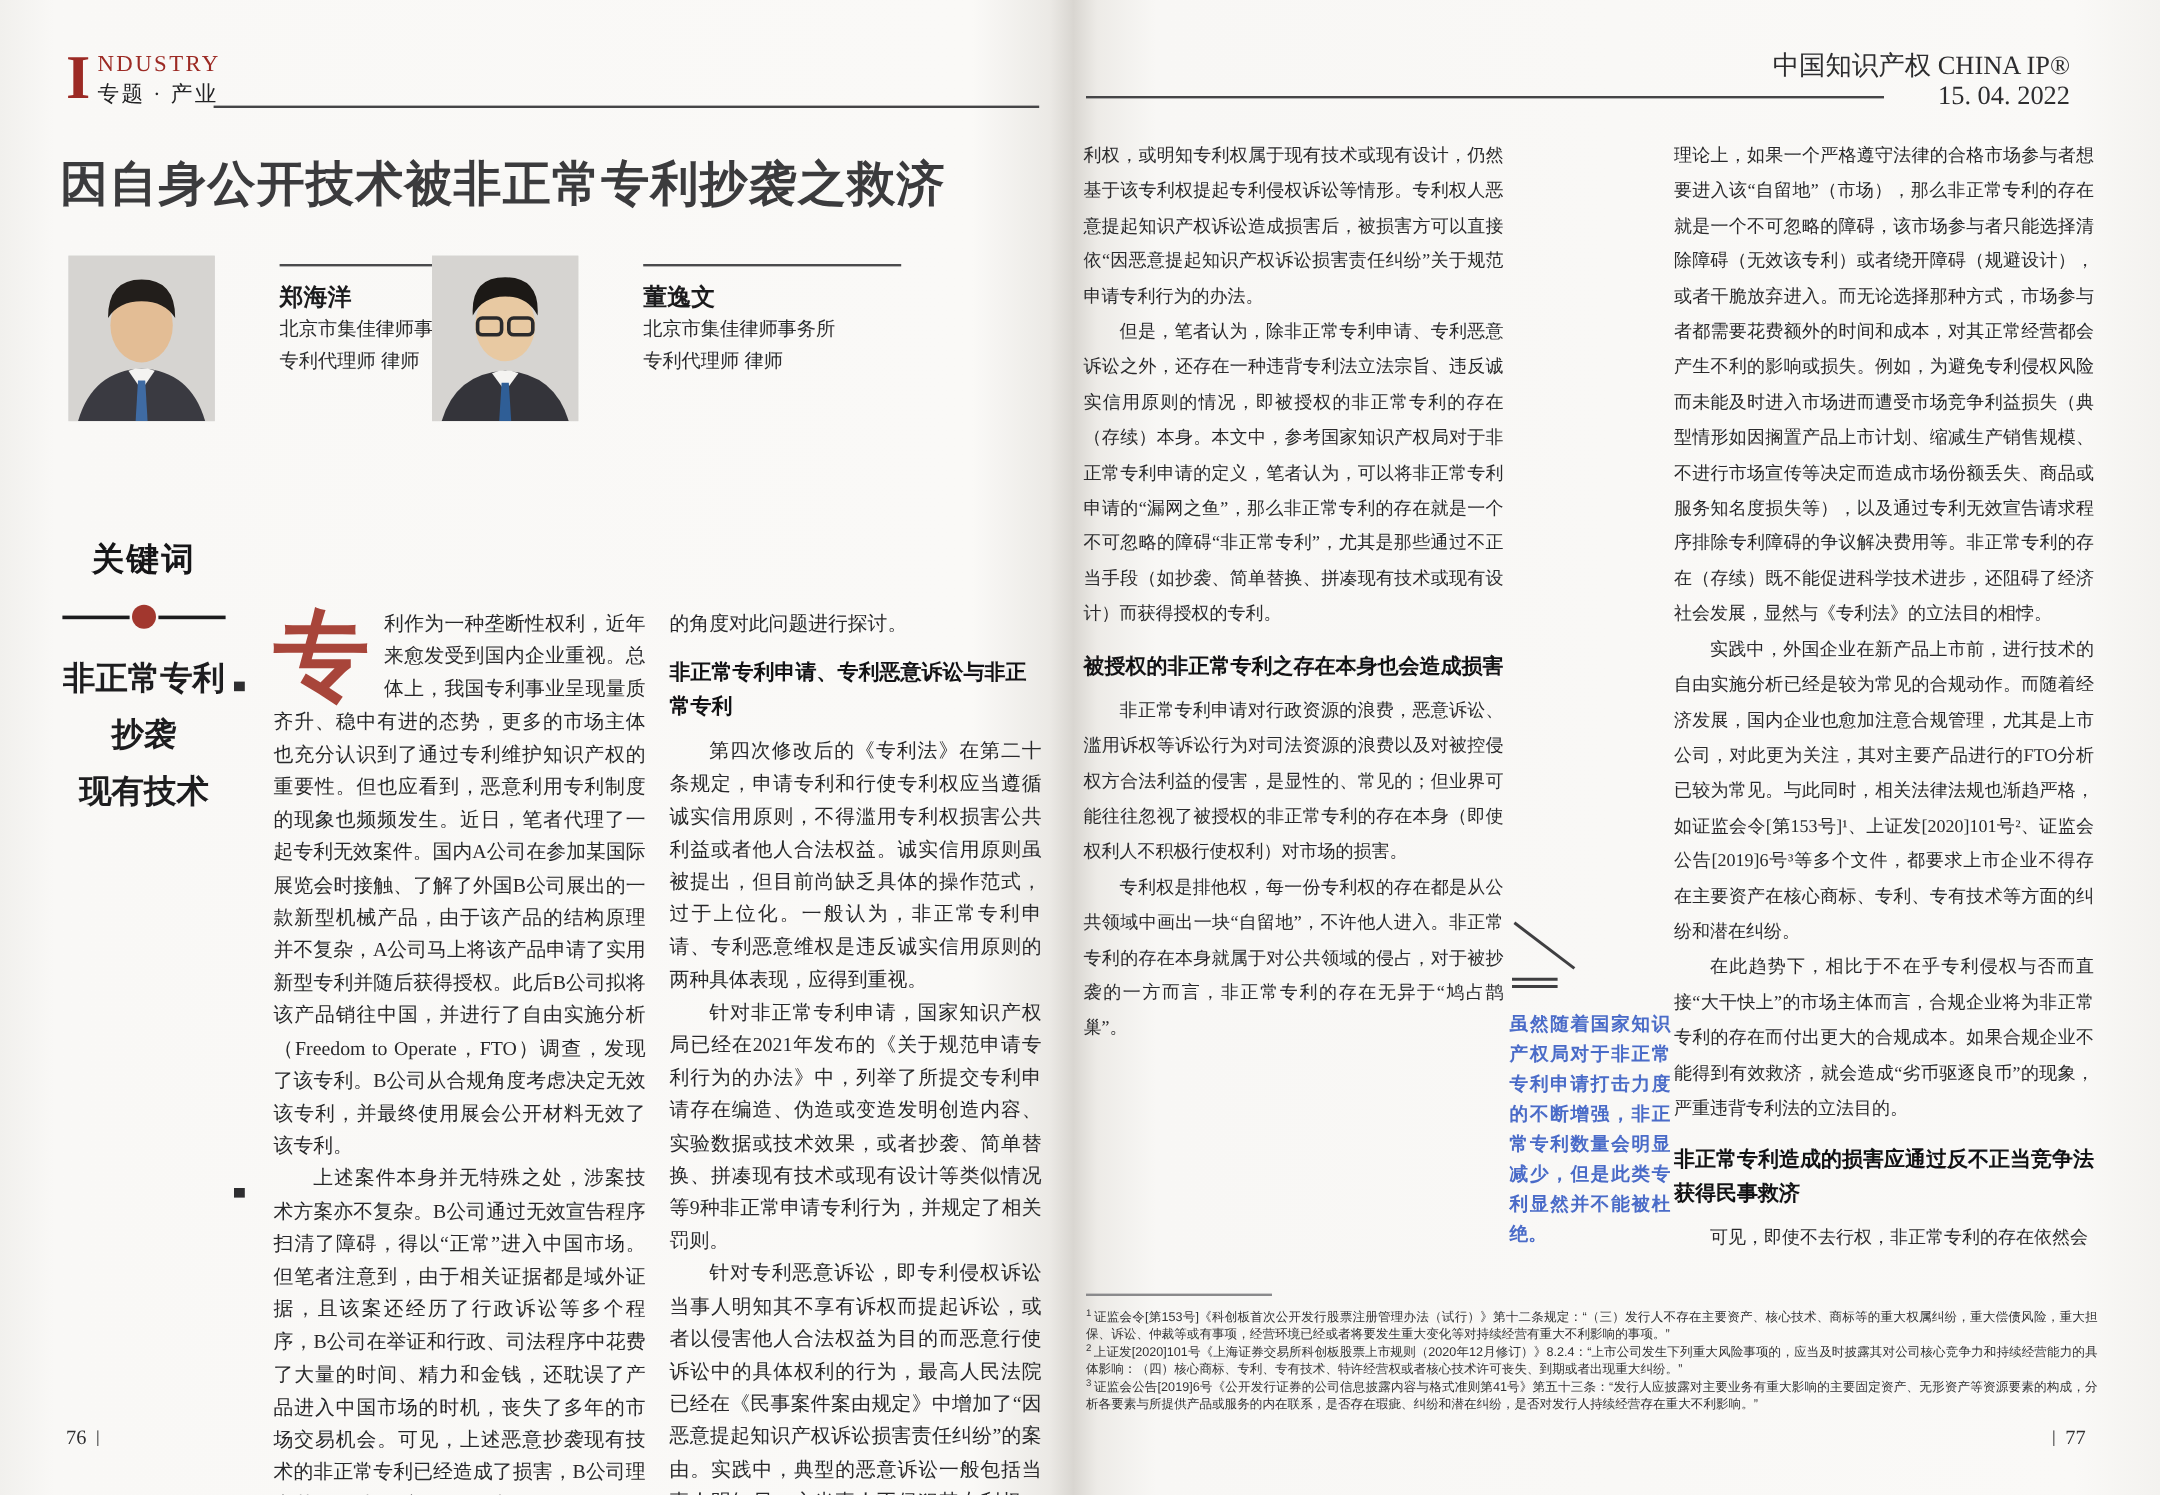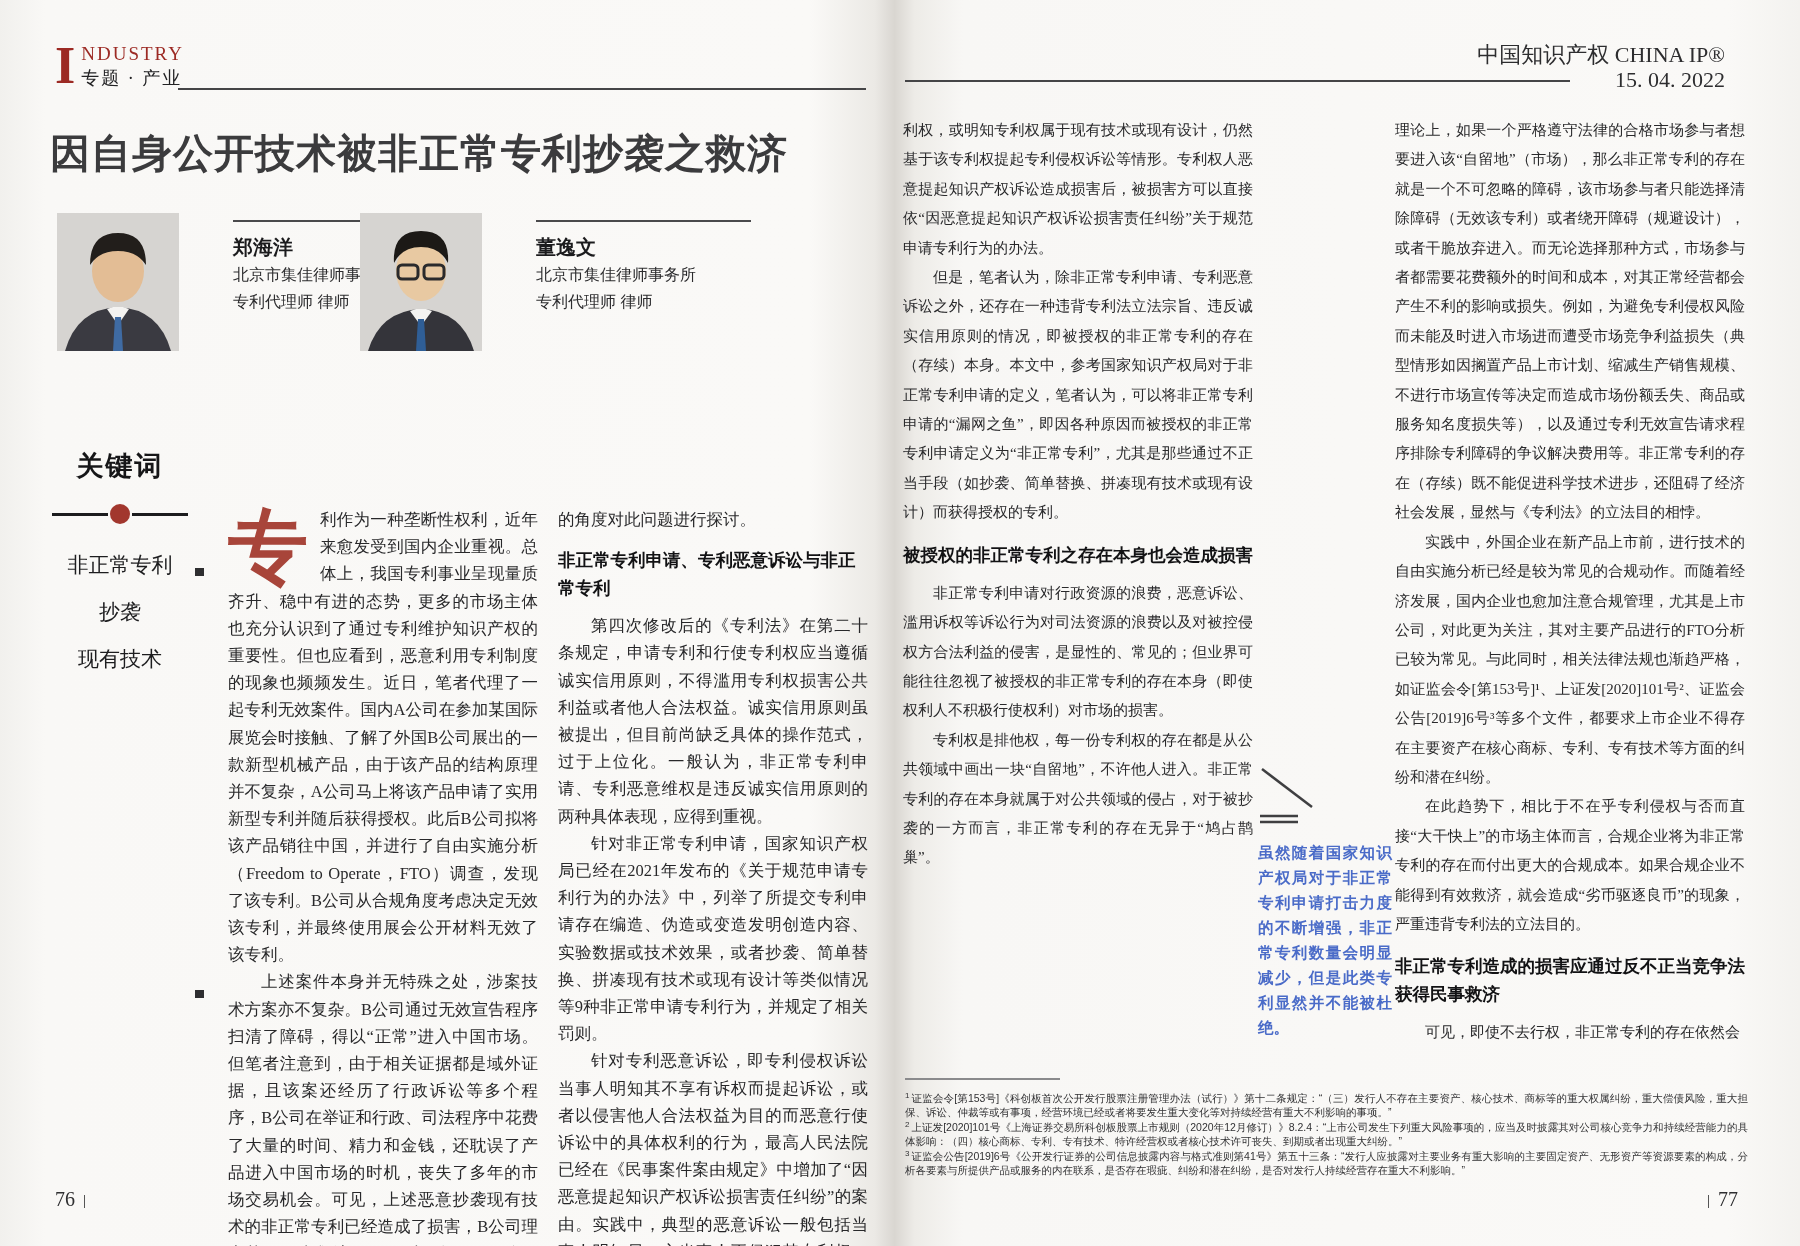"但是，笔者认为，除非正常专利申请、专利恶意诉讼之外，还存在一种违背专利法立法宗旨" p.blk { text: 即因各种原因而被授权的非正常专利申请定义为 -> 那么非正常专利的存在就是一个不可忽略的障碍 }
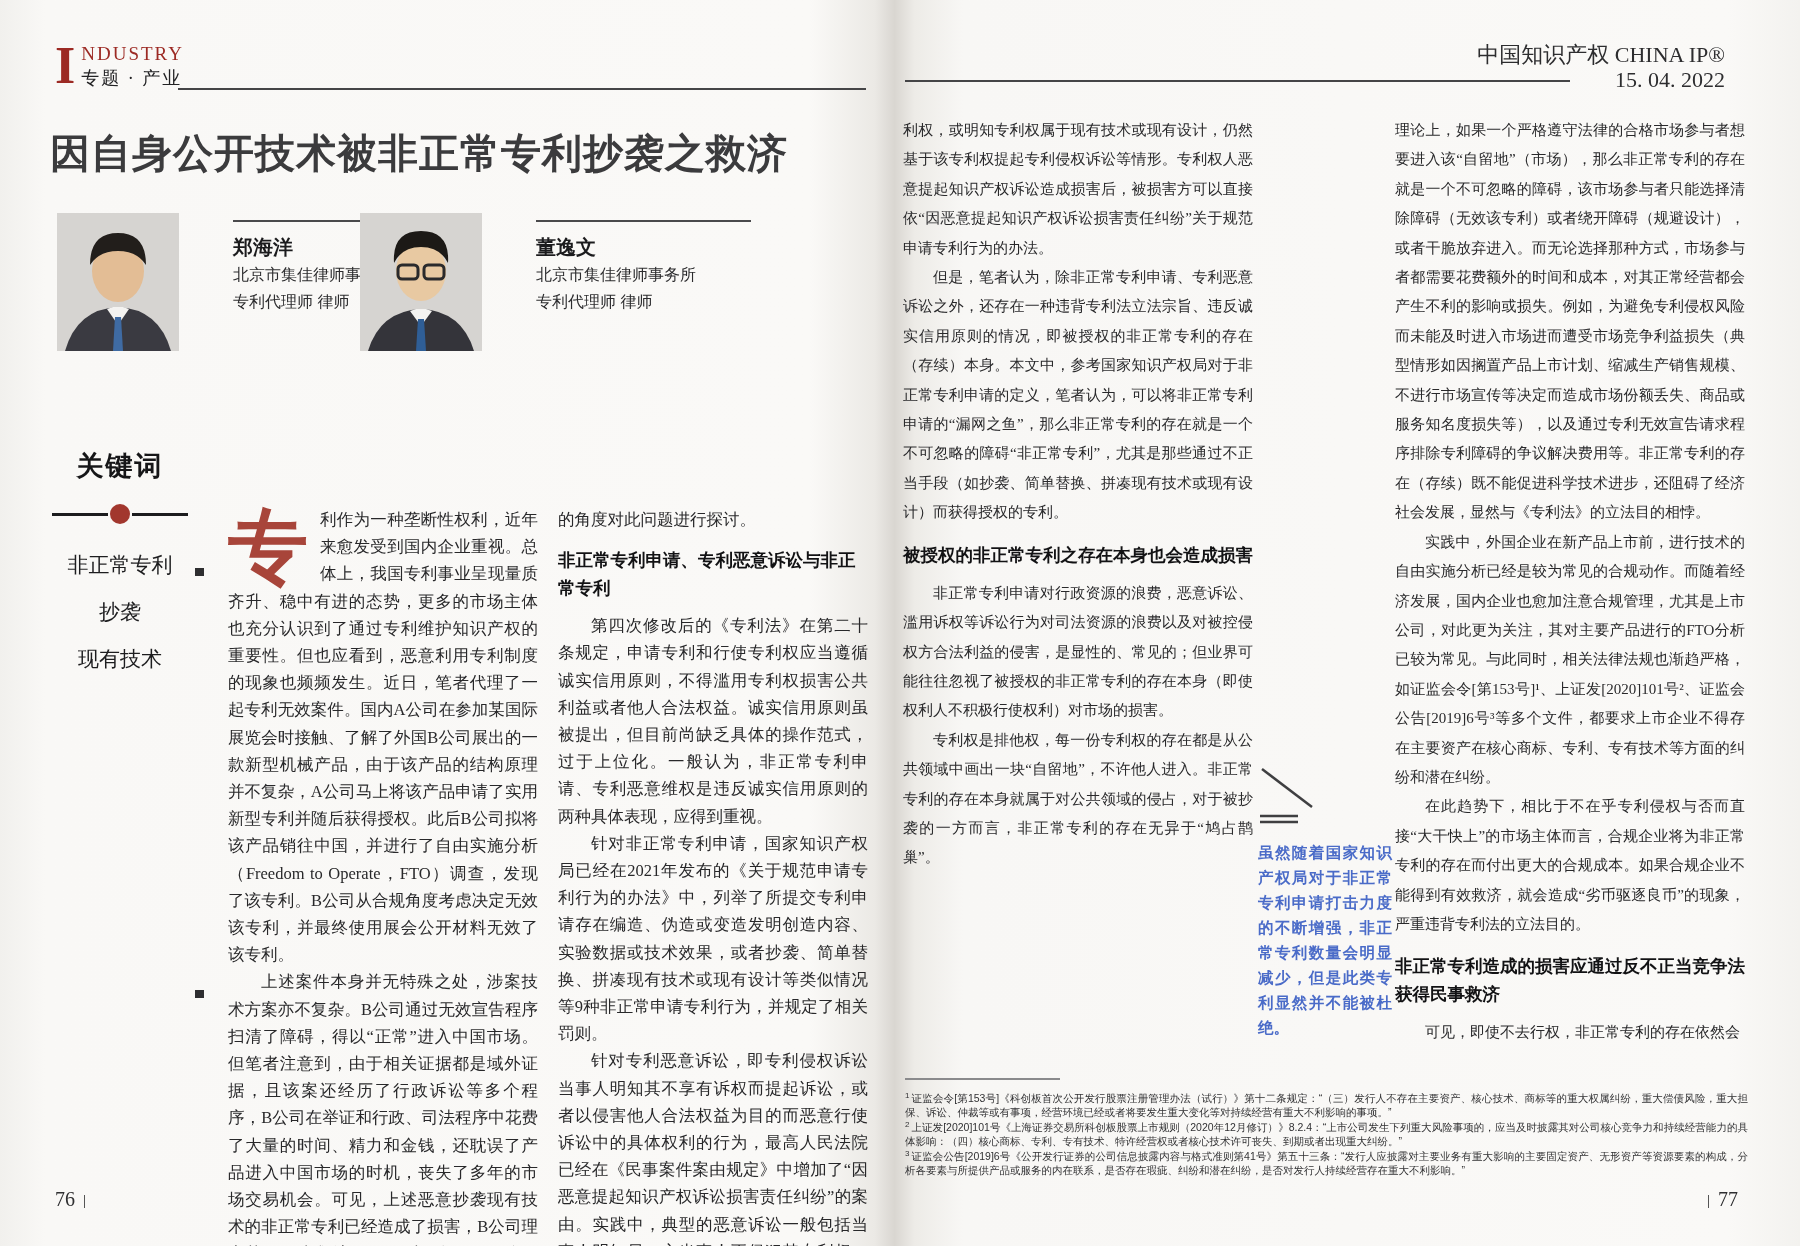"非正常专利" .kw-item { font-size: 21px -> 27px; font-weight: normal -> bold }
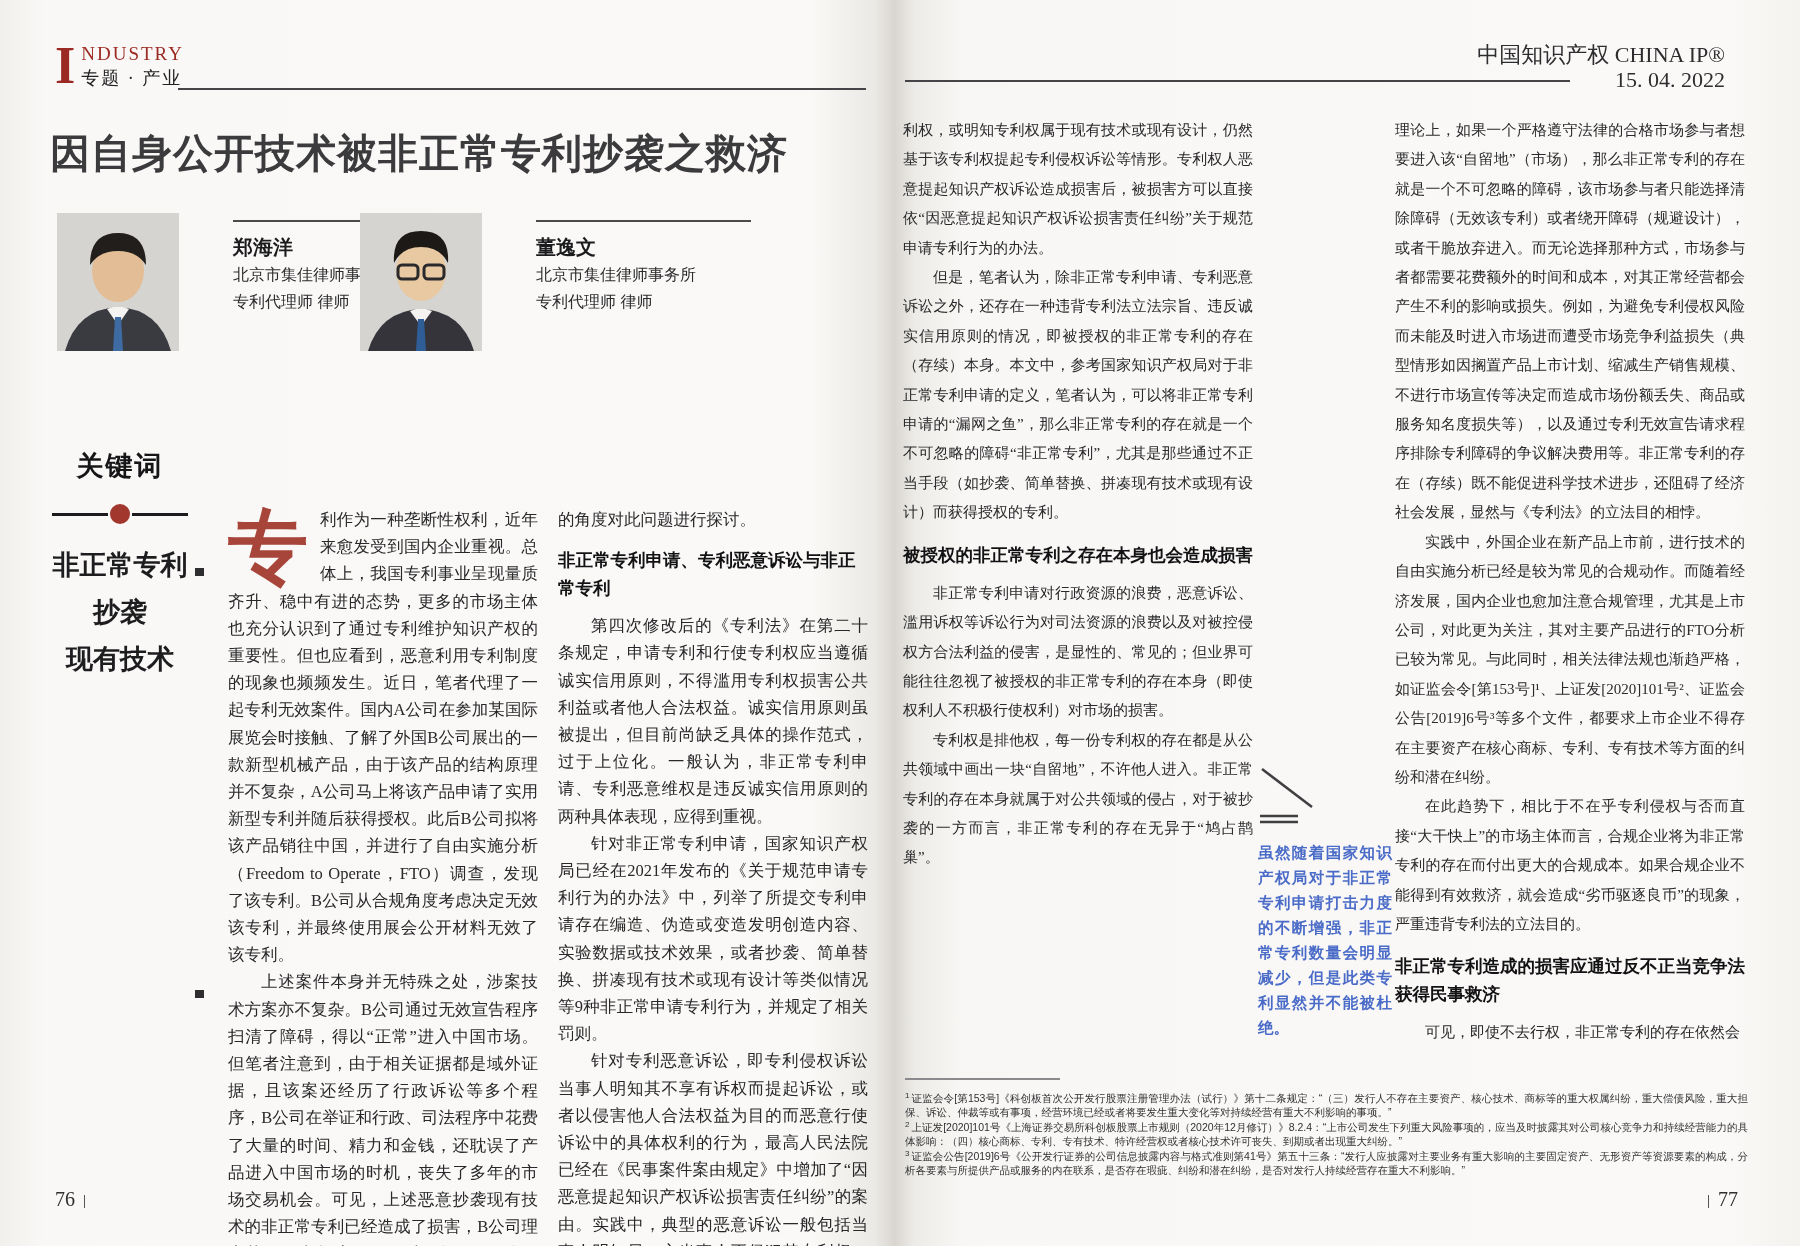"76" .pagenum { font-size: 20px -> 17px }
